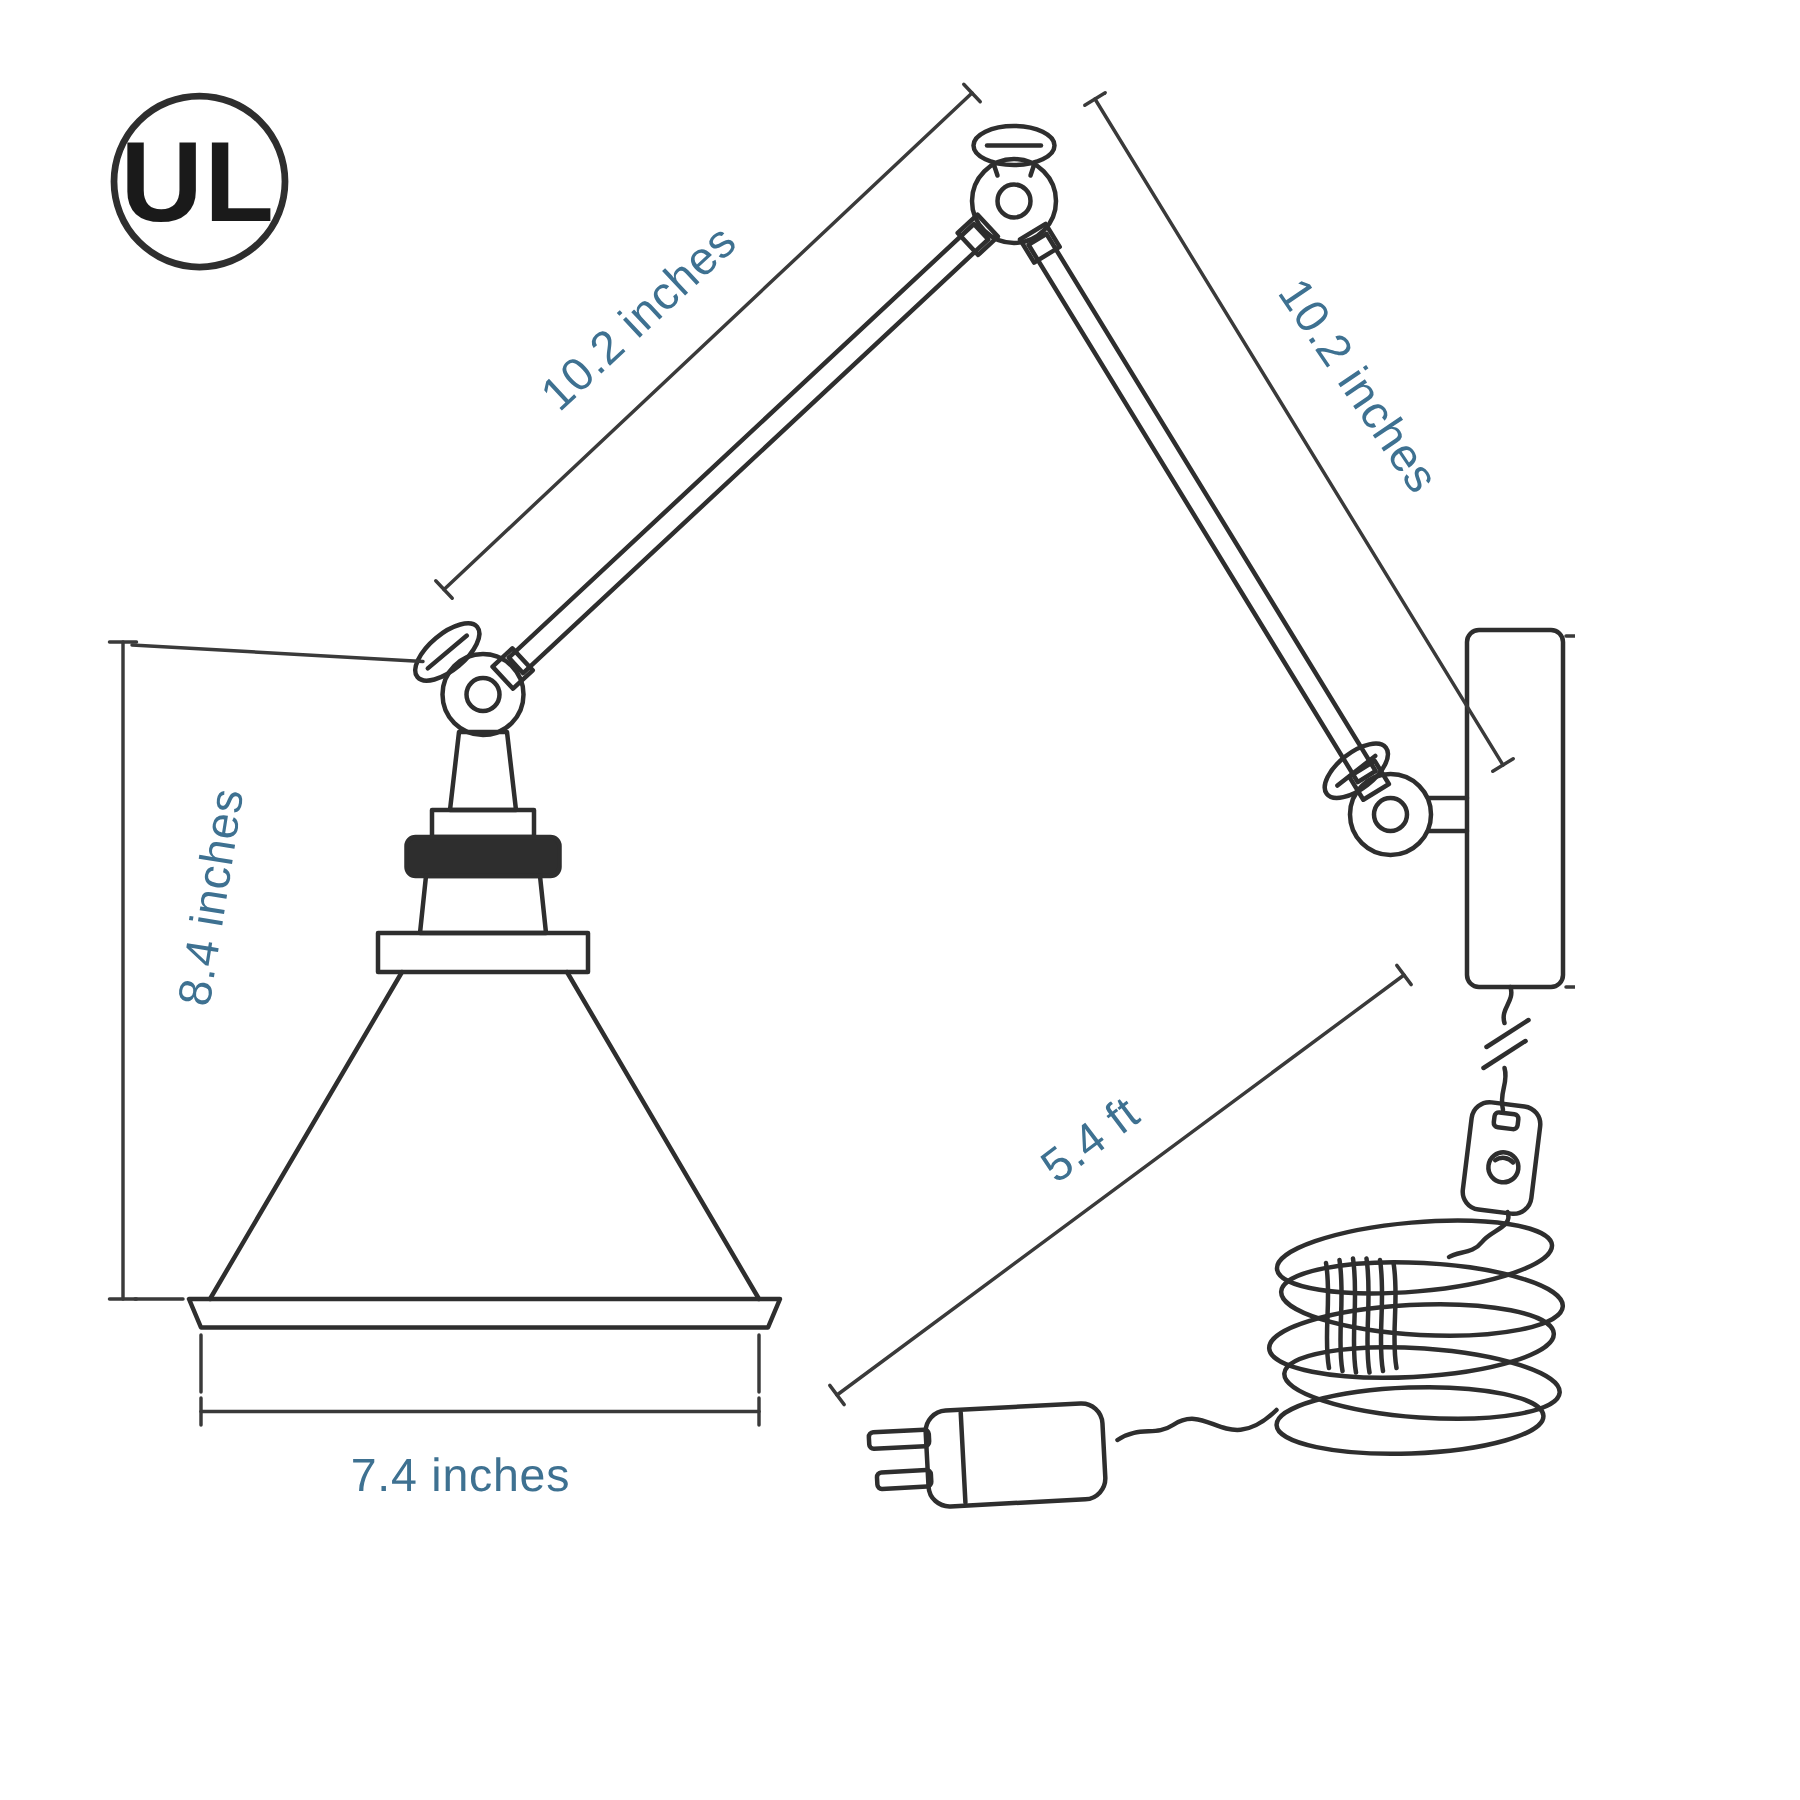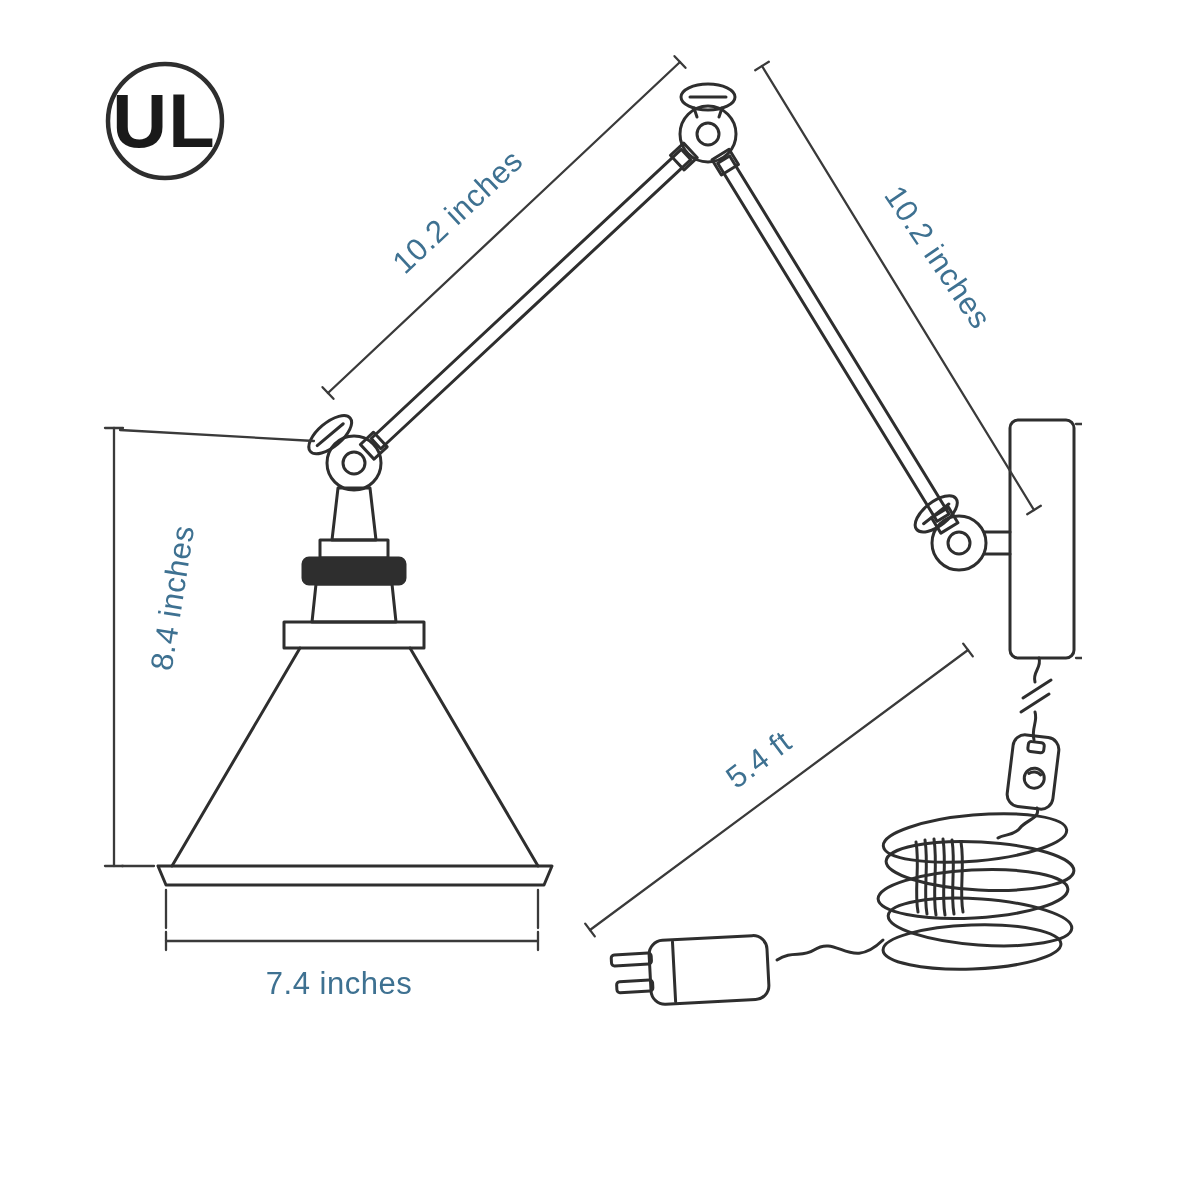"UL" .canvas { padding-left: 32px -> none }
